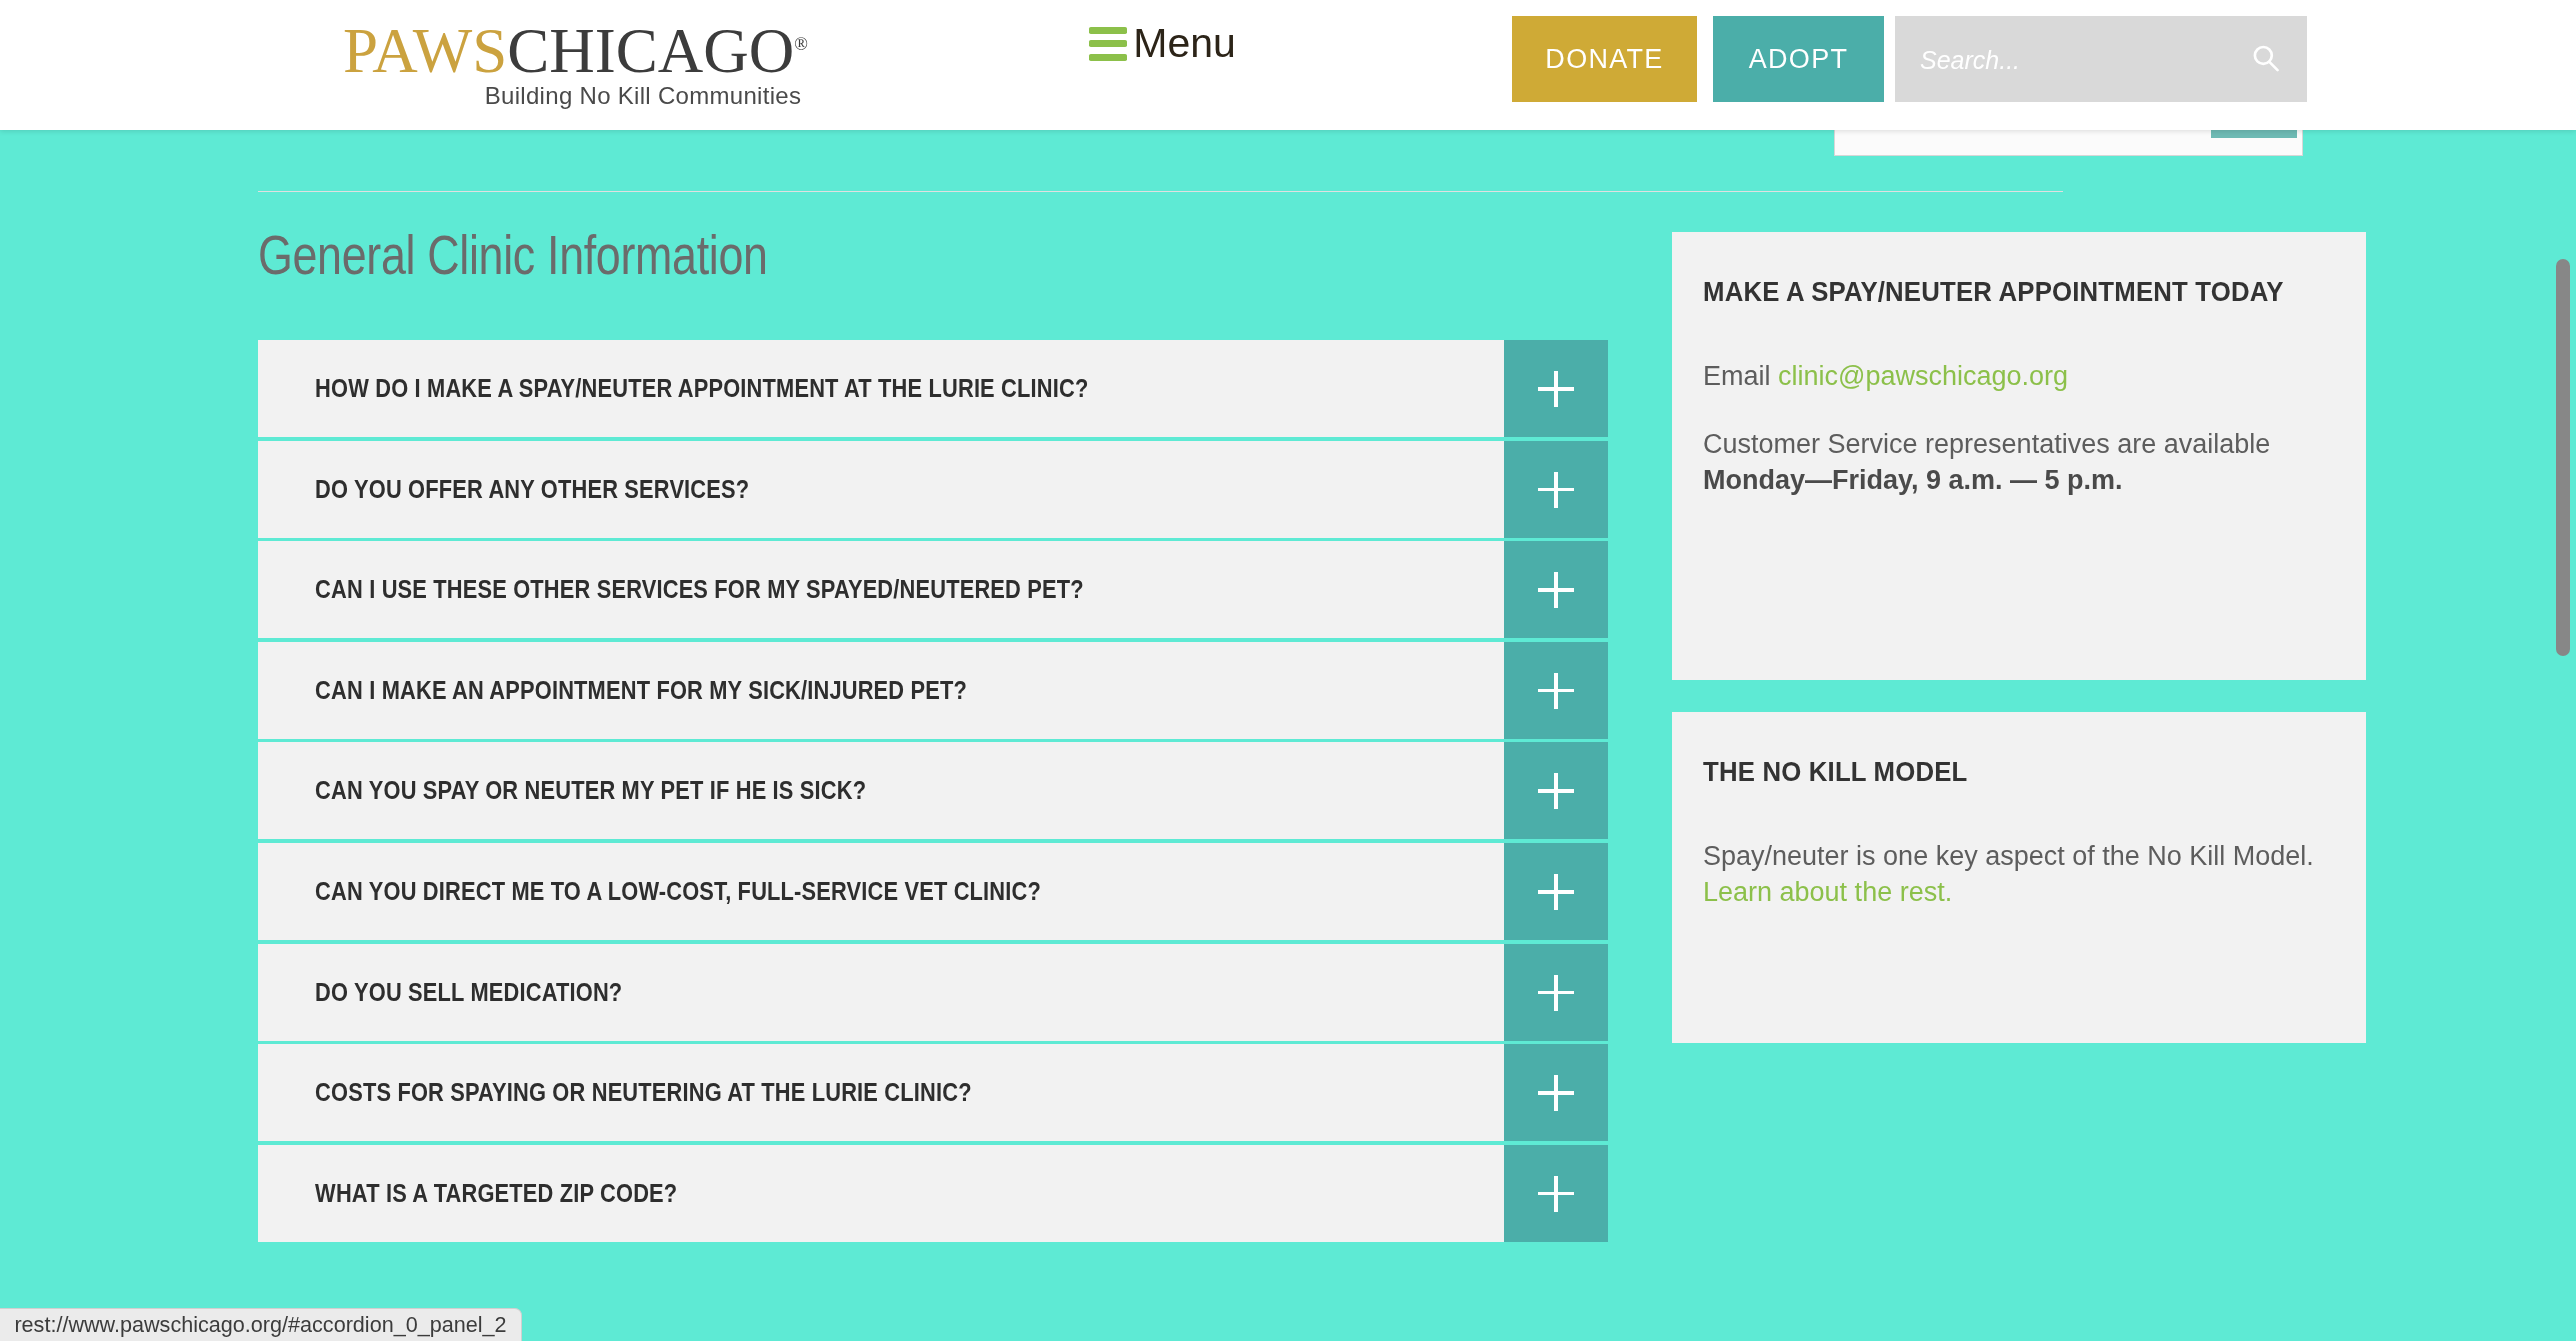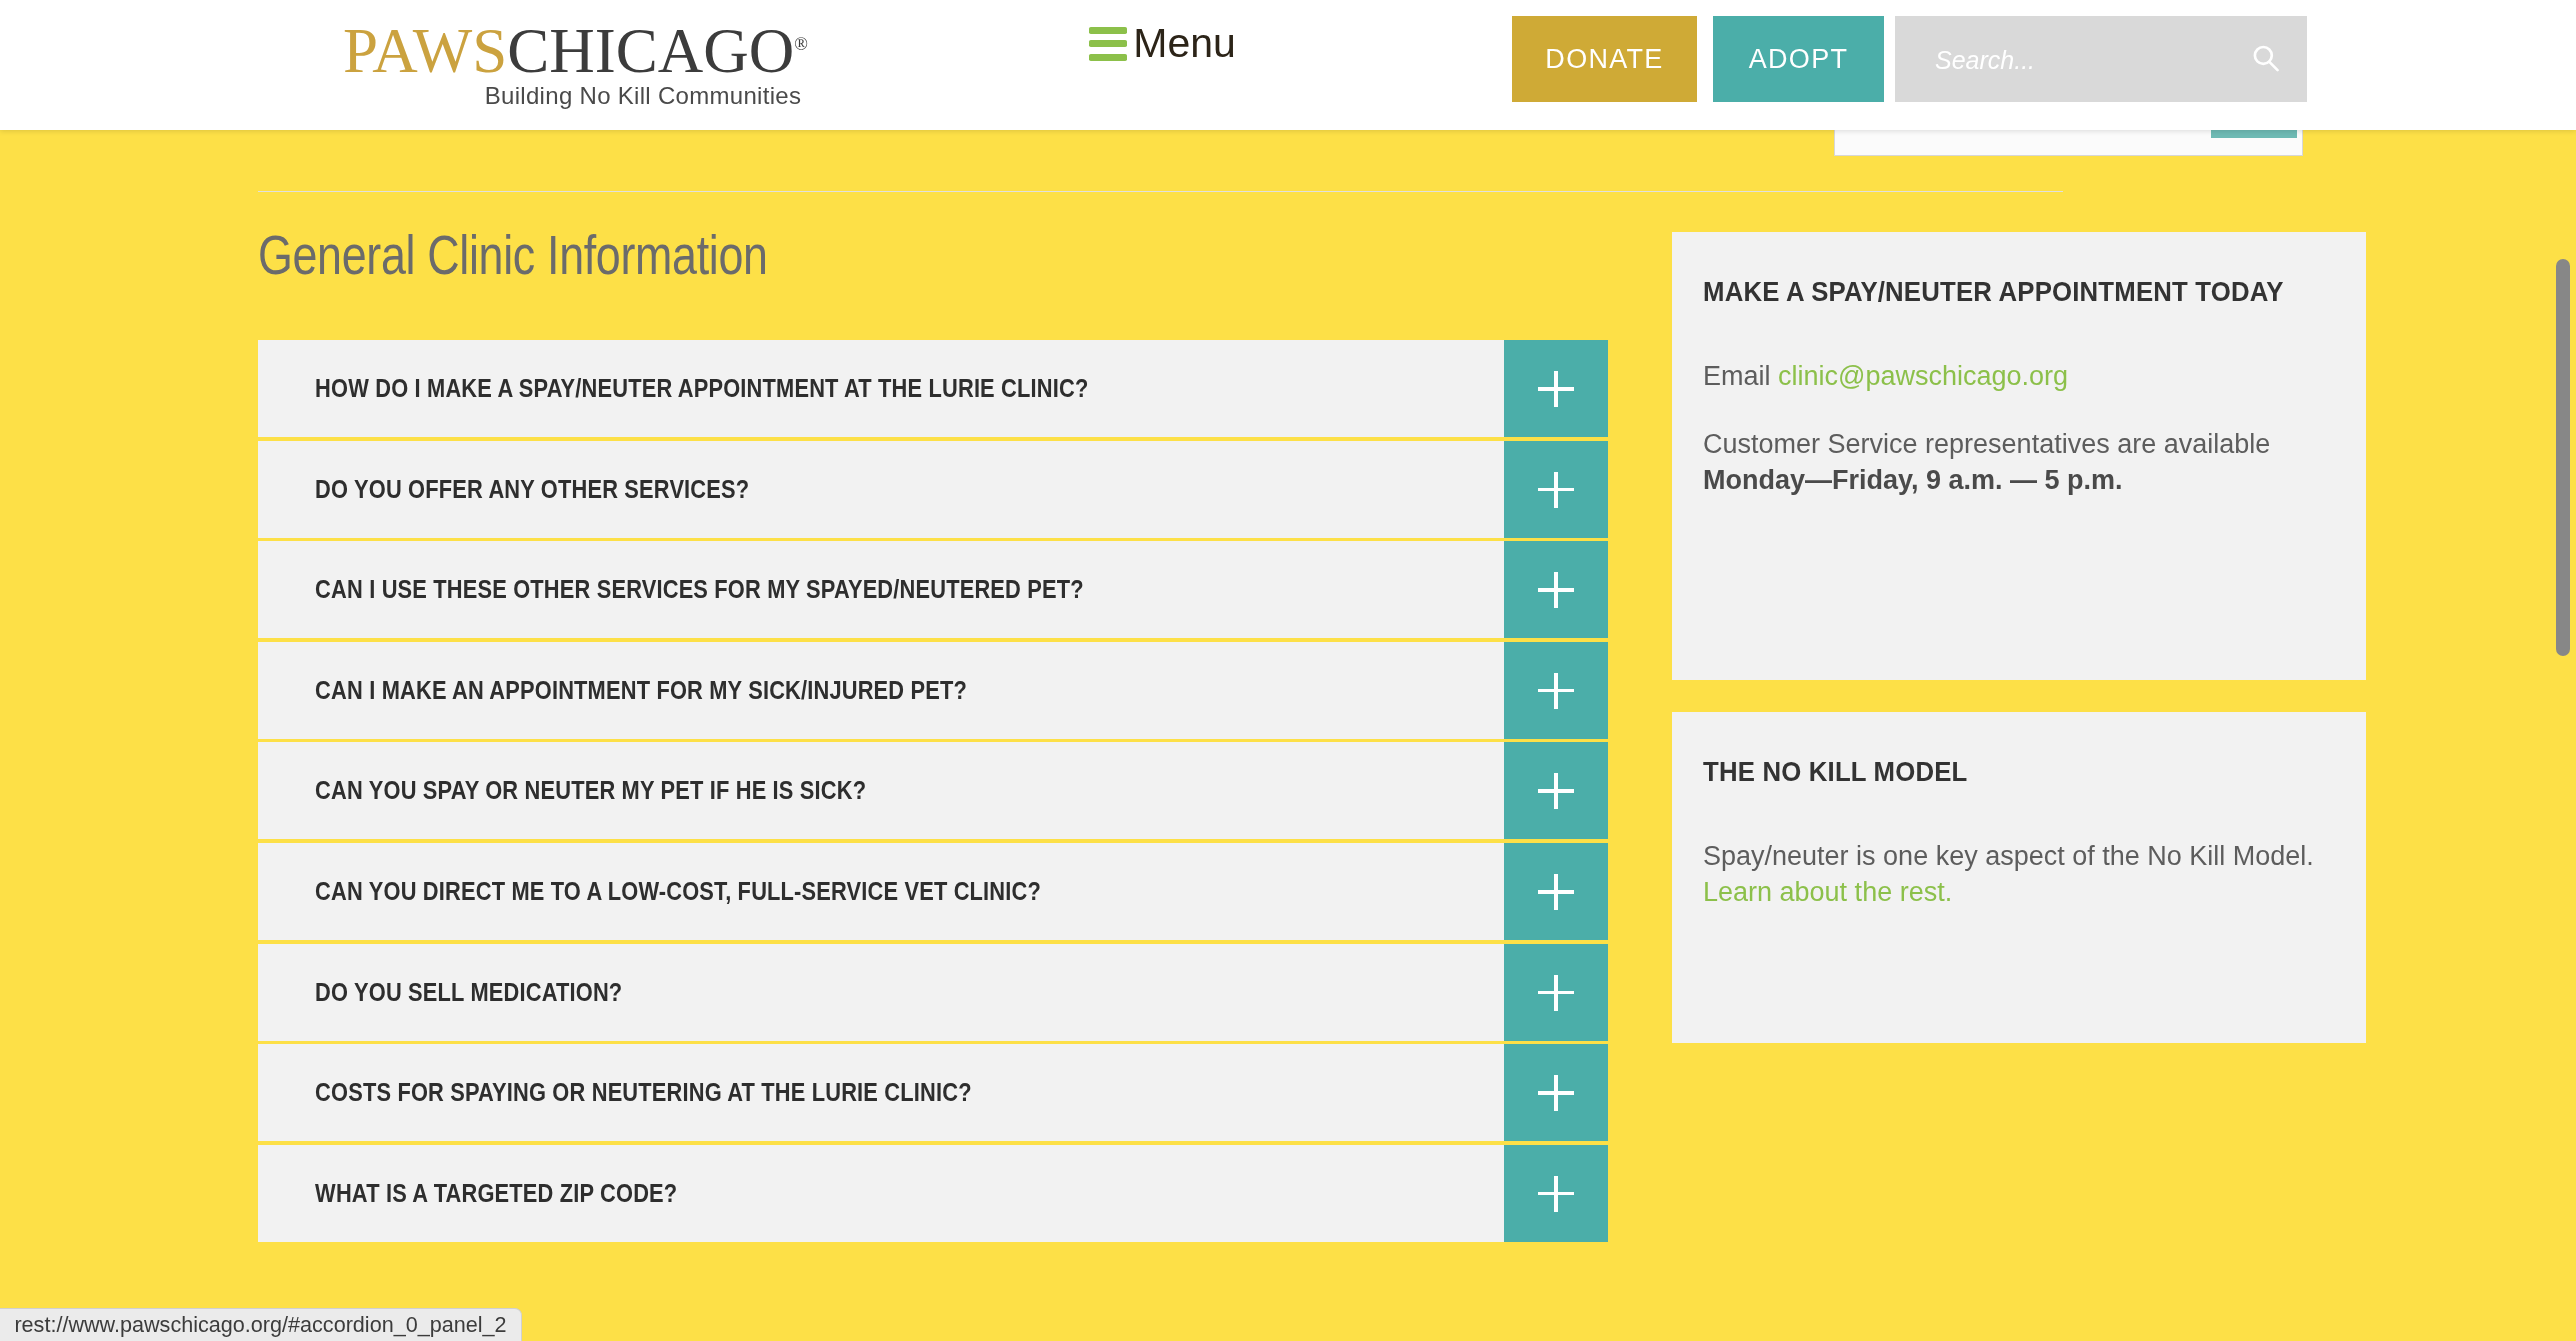"PAWSCHICAGO®" #page { background: #fde047 -> #5eead4 }
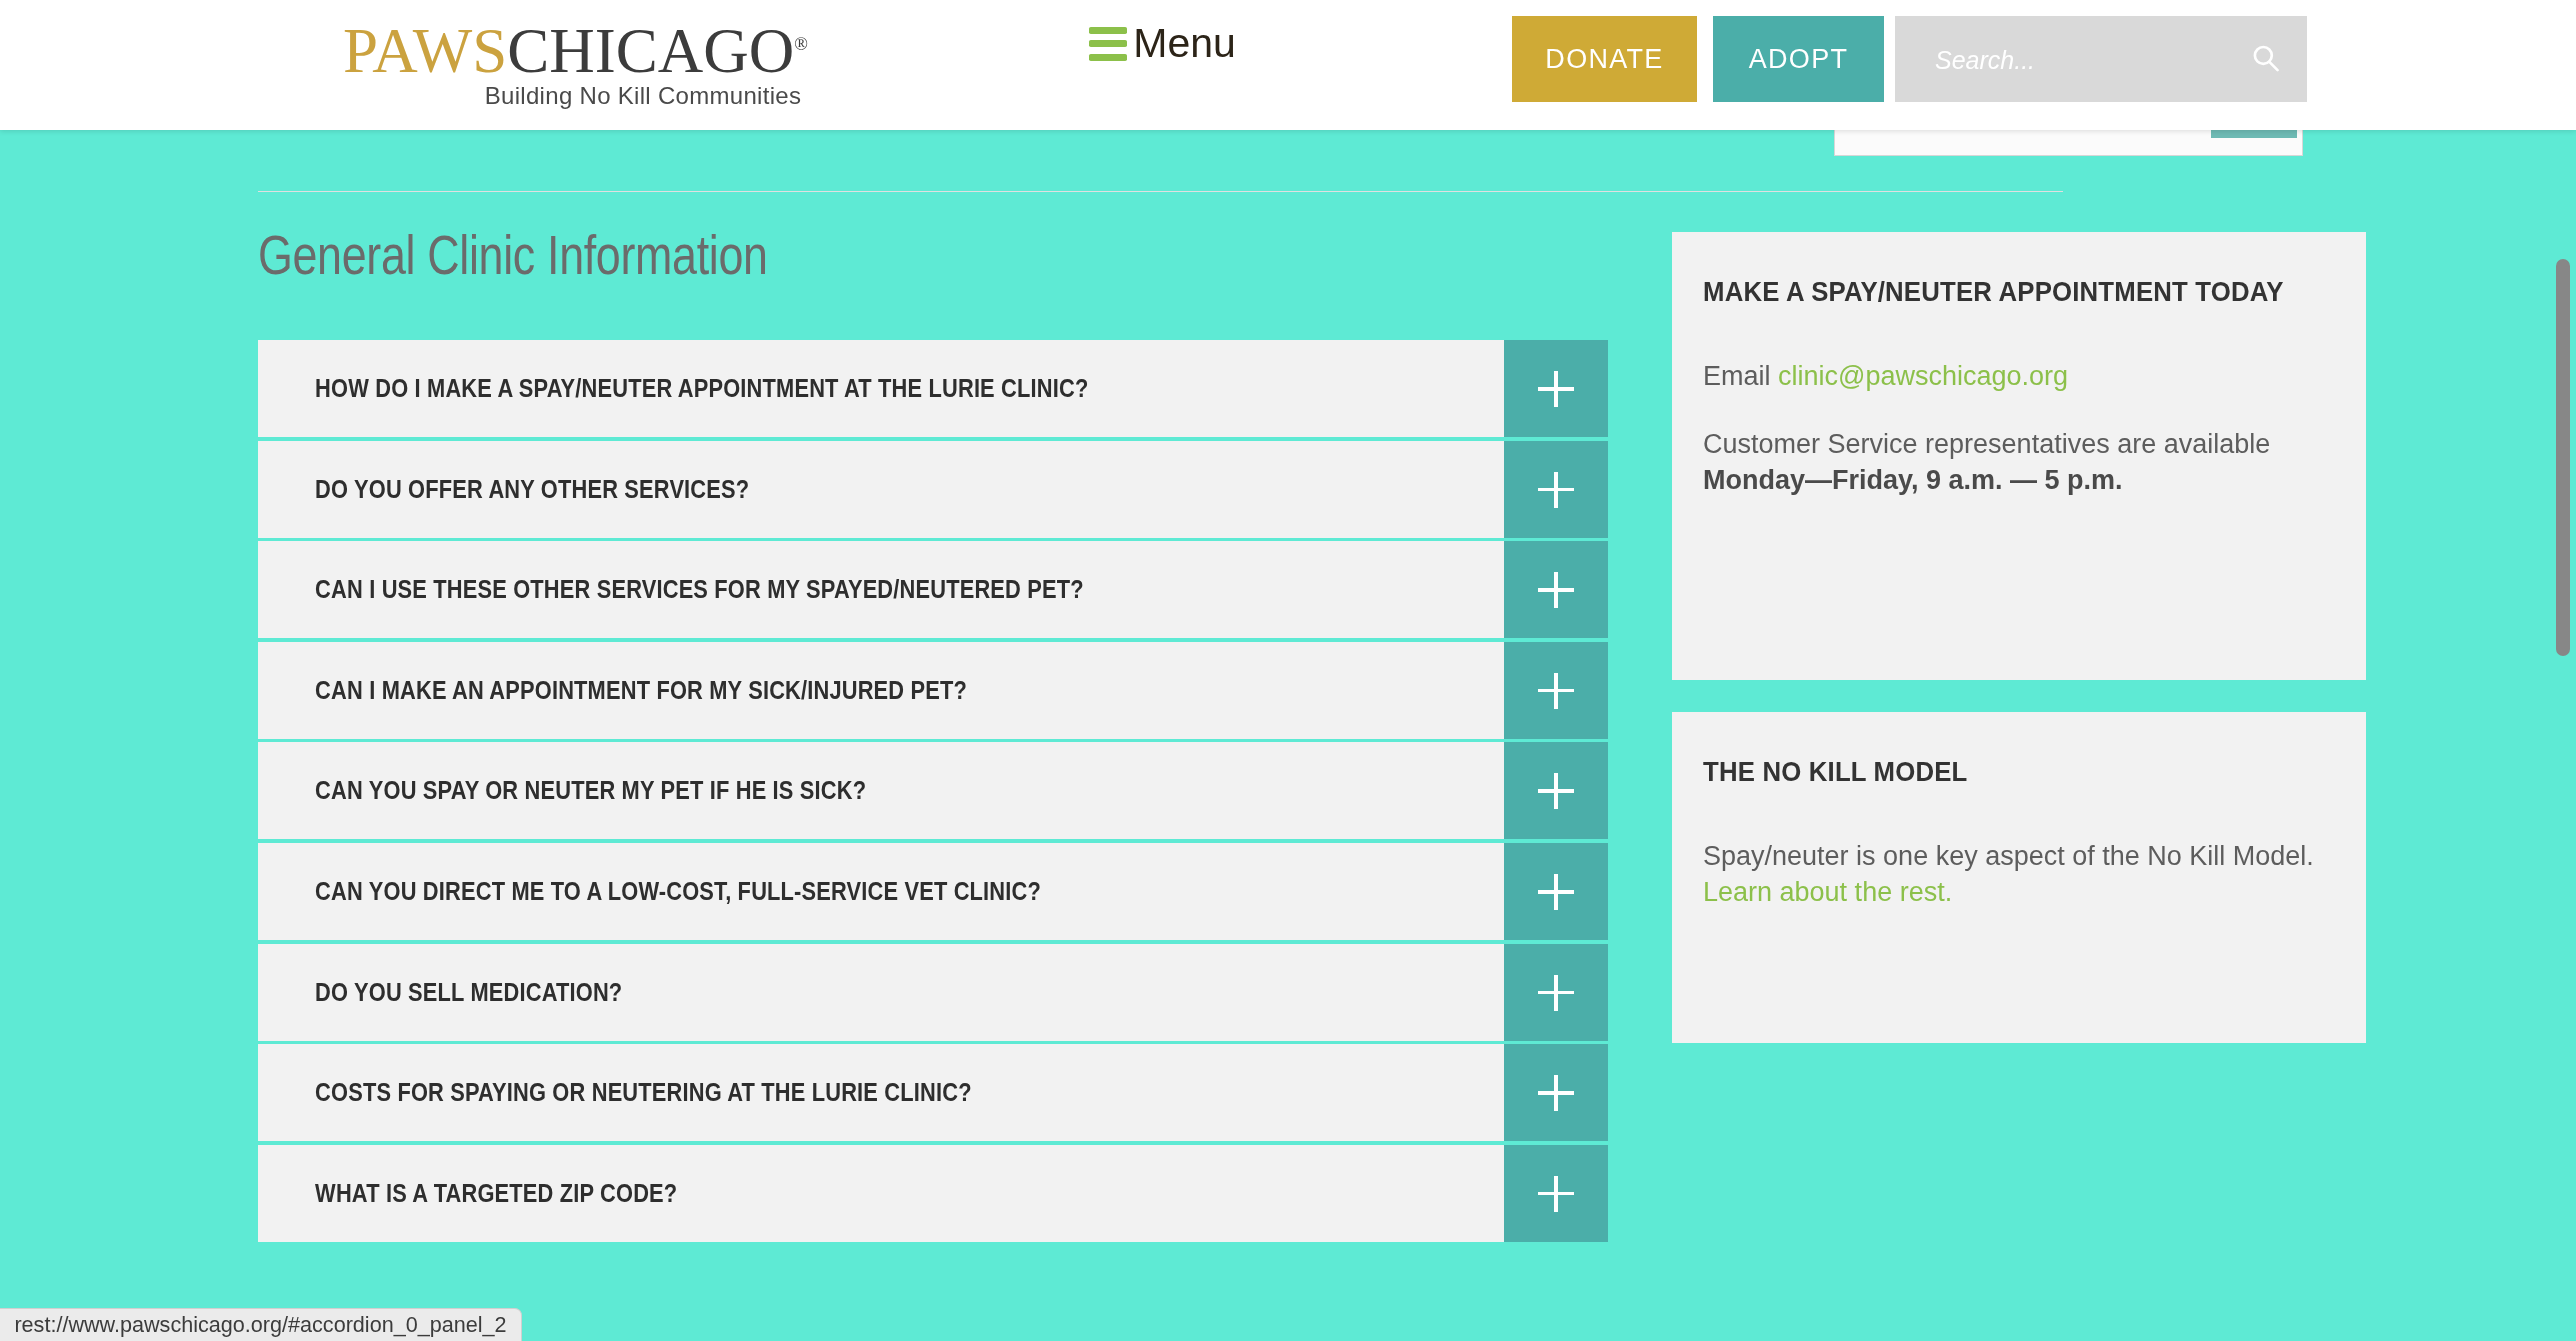"Search..." .search-input { padding-left: 40px -> 25px }
